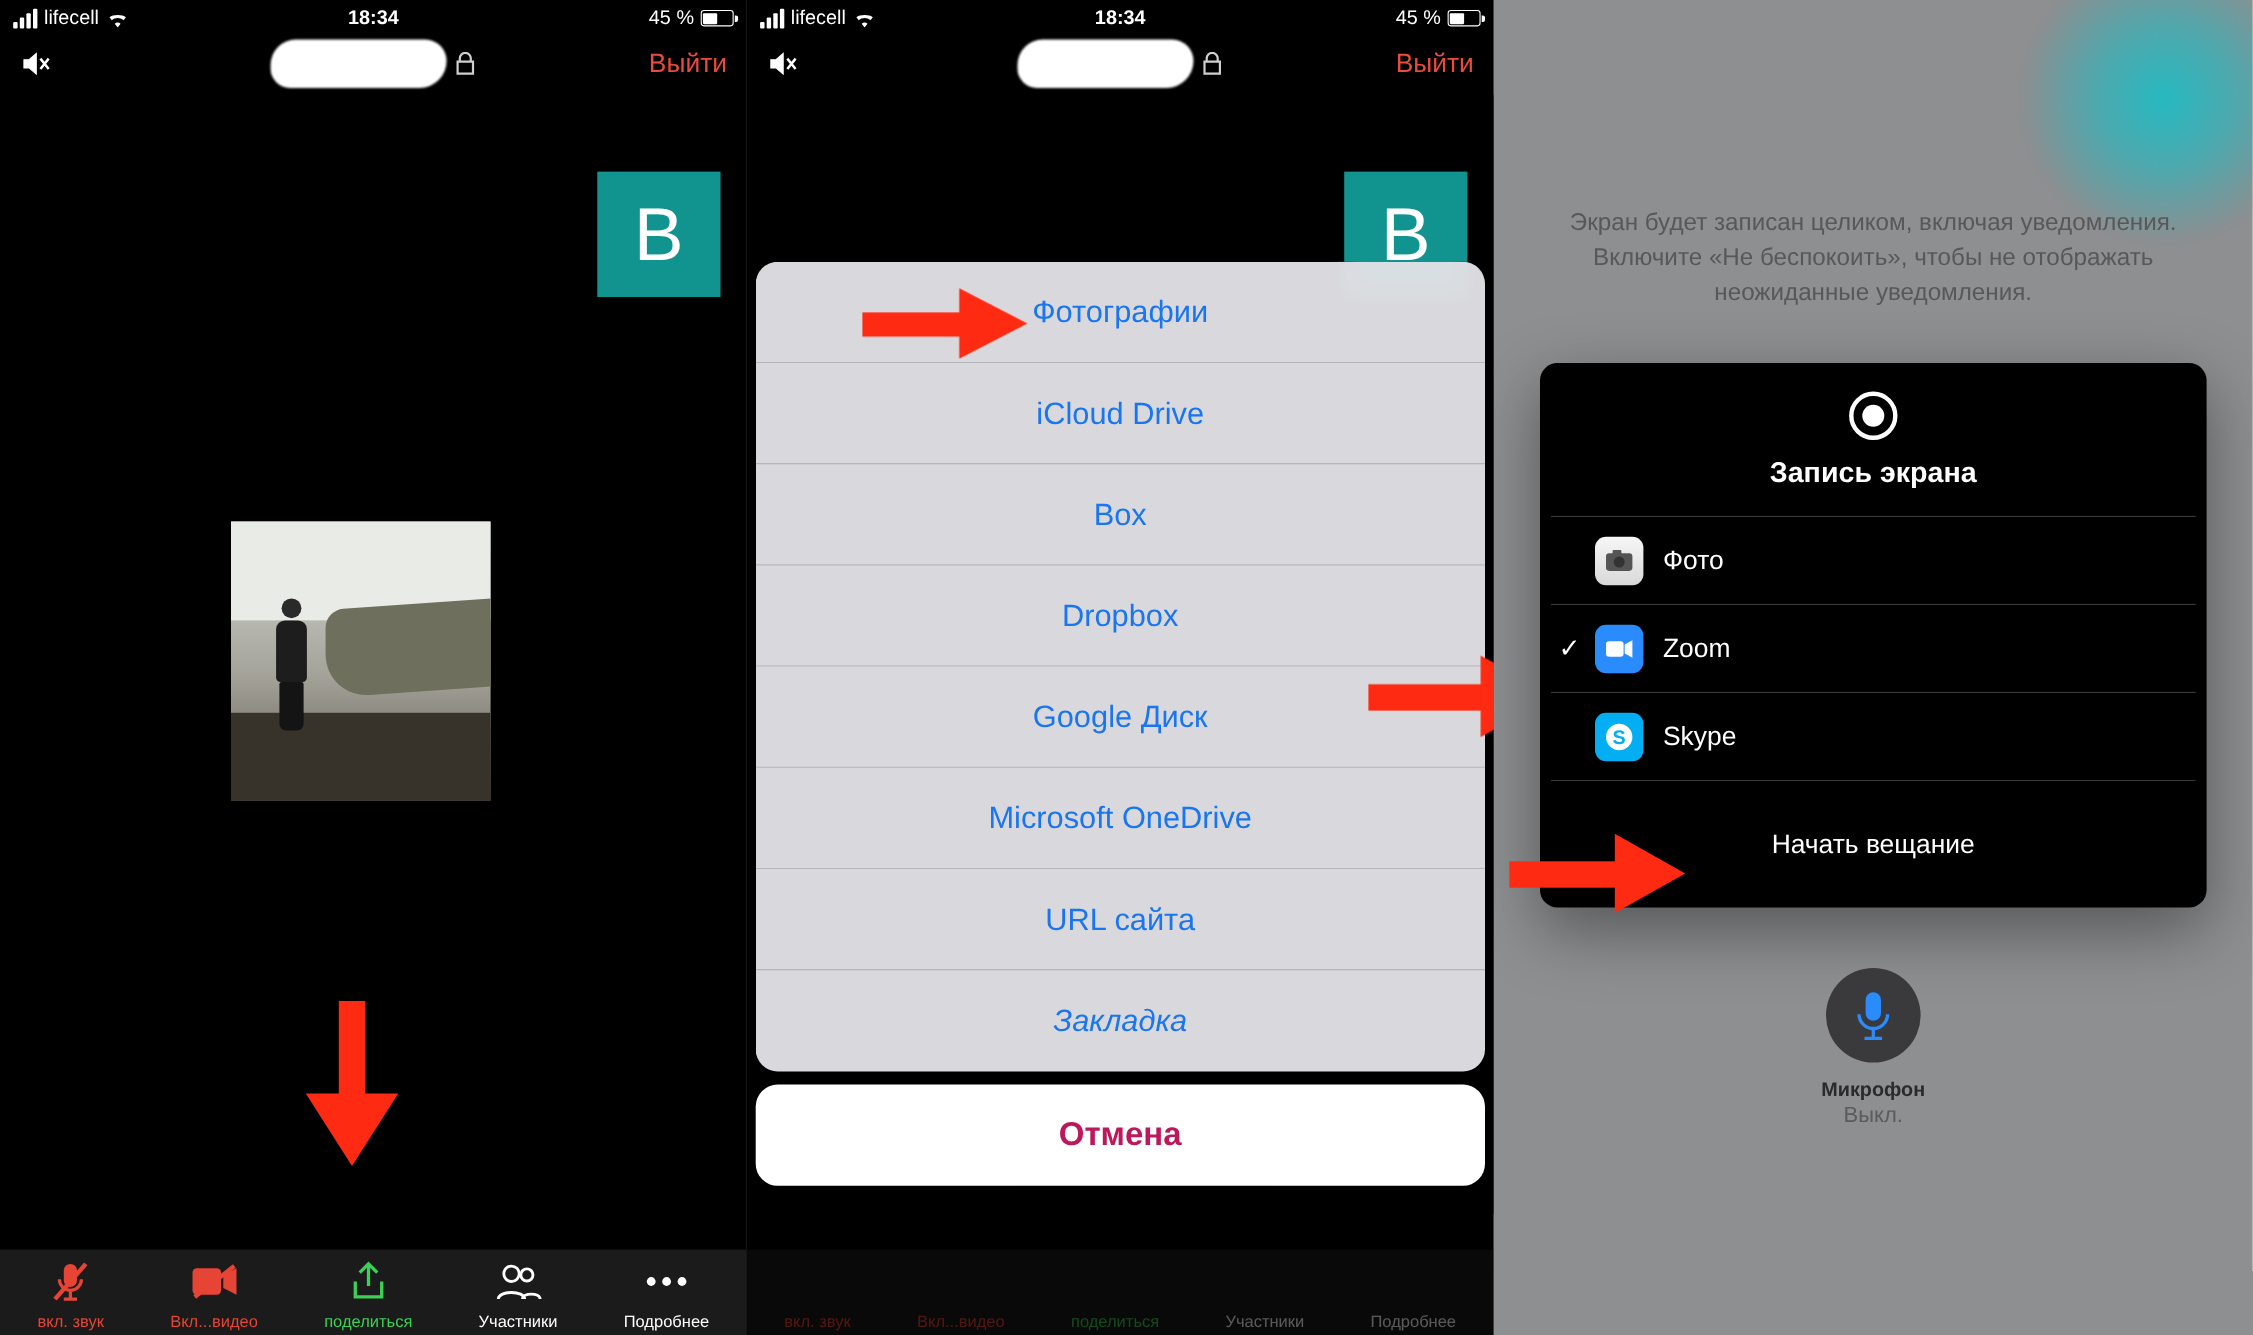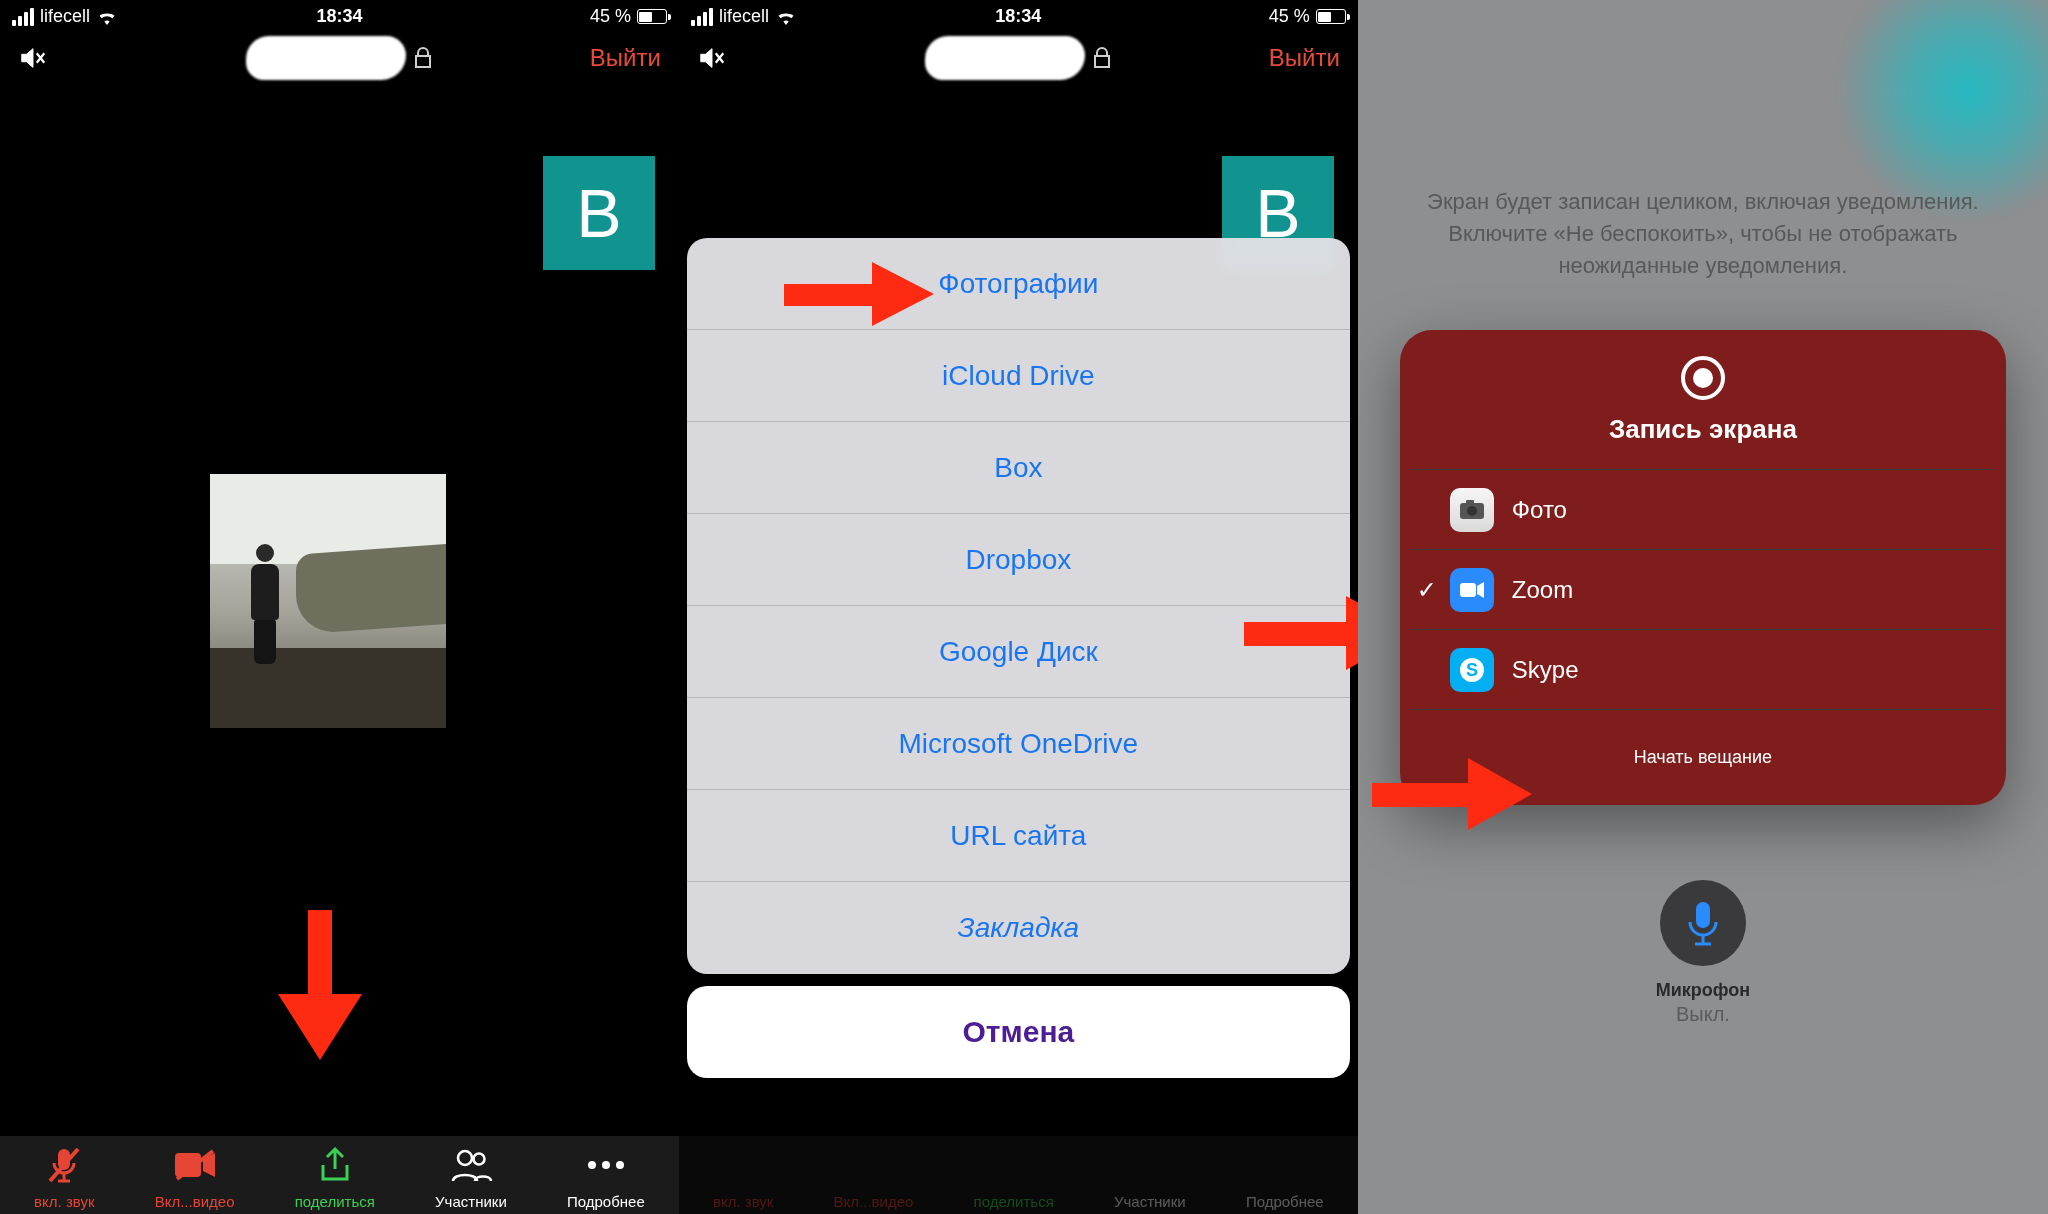"Запись экрана" .broadcast-card { background: #7f1d1d -> #000000; border-radius: 32px -> 16px }
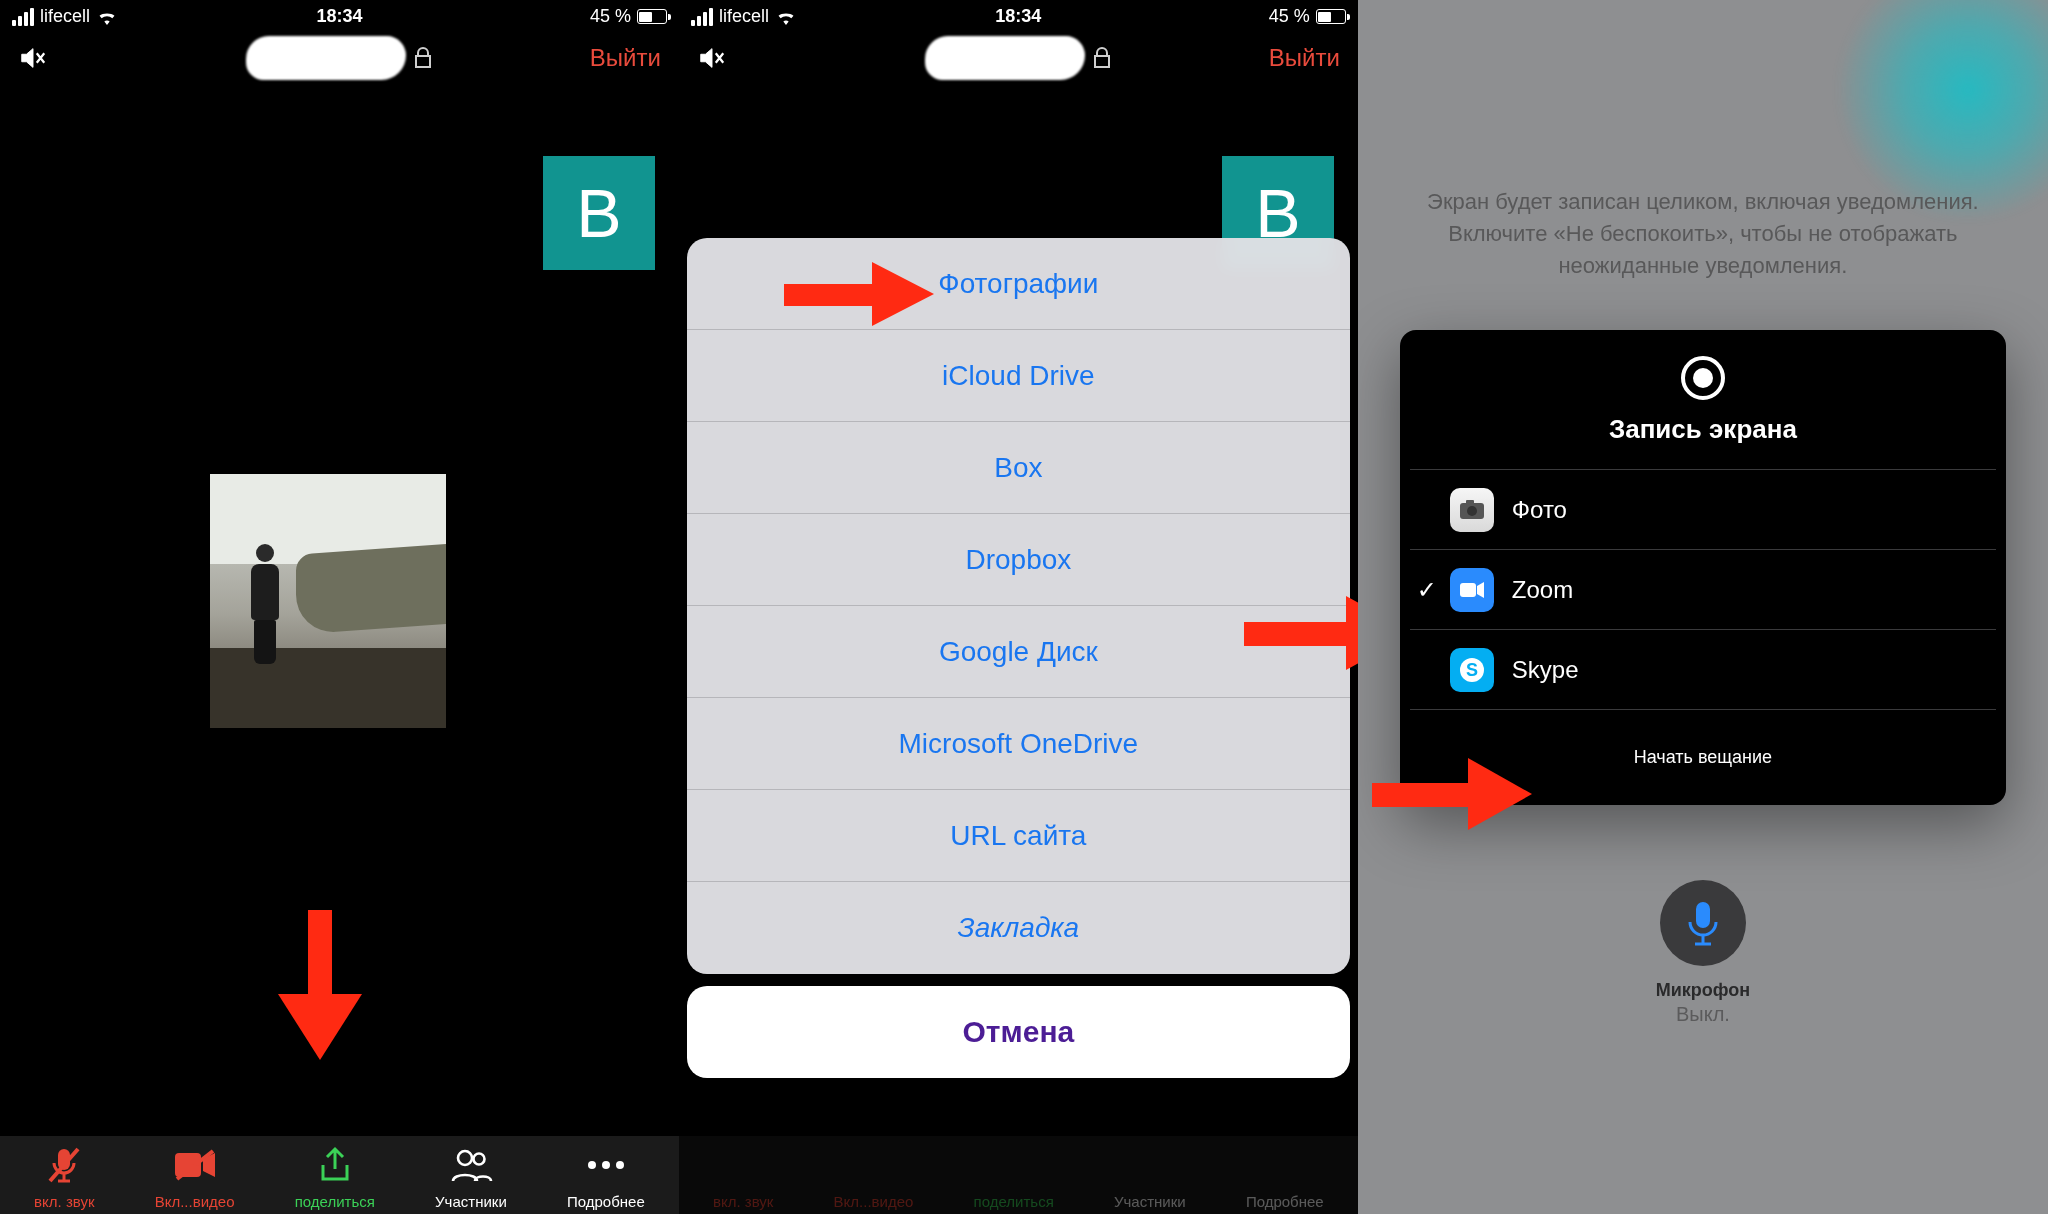"Начать вещание" .start-row { font-size: 18px -> 24px; height: 96px -> 116px }
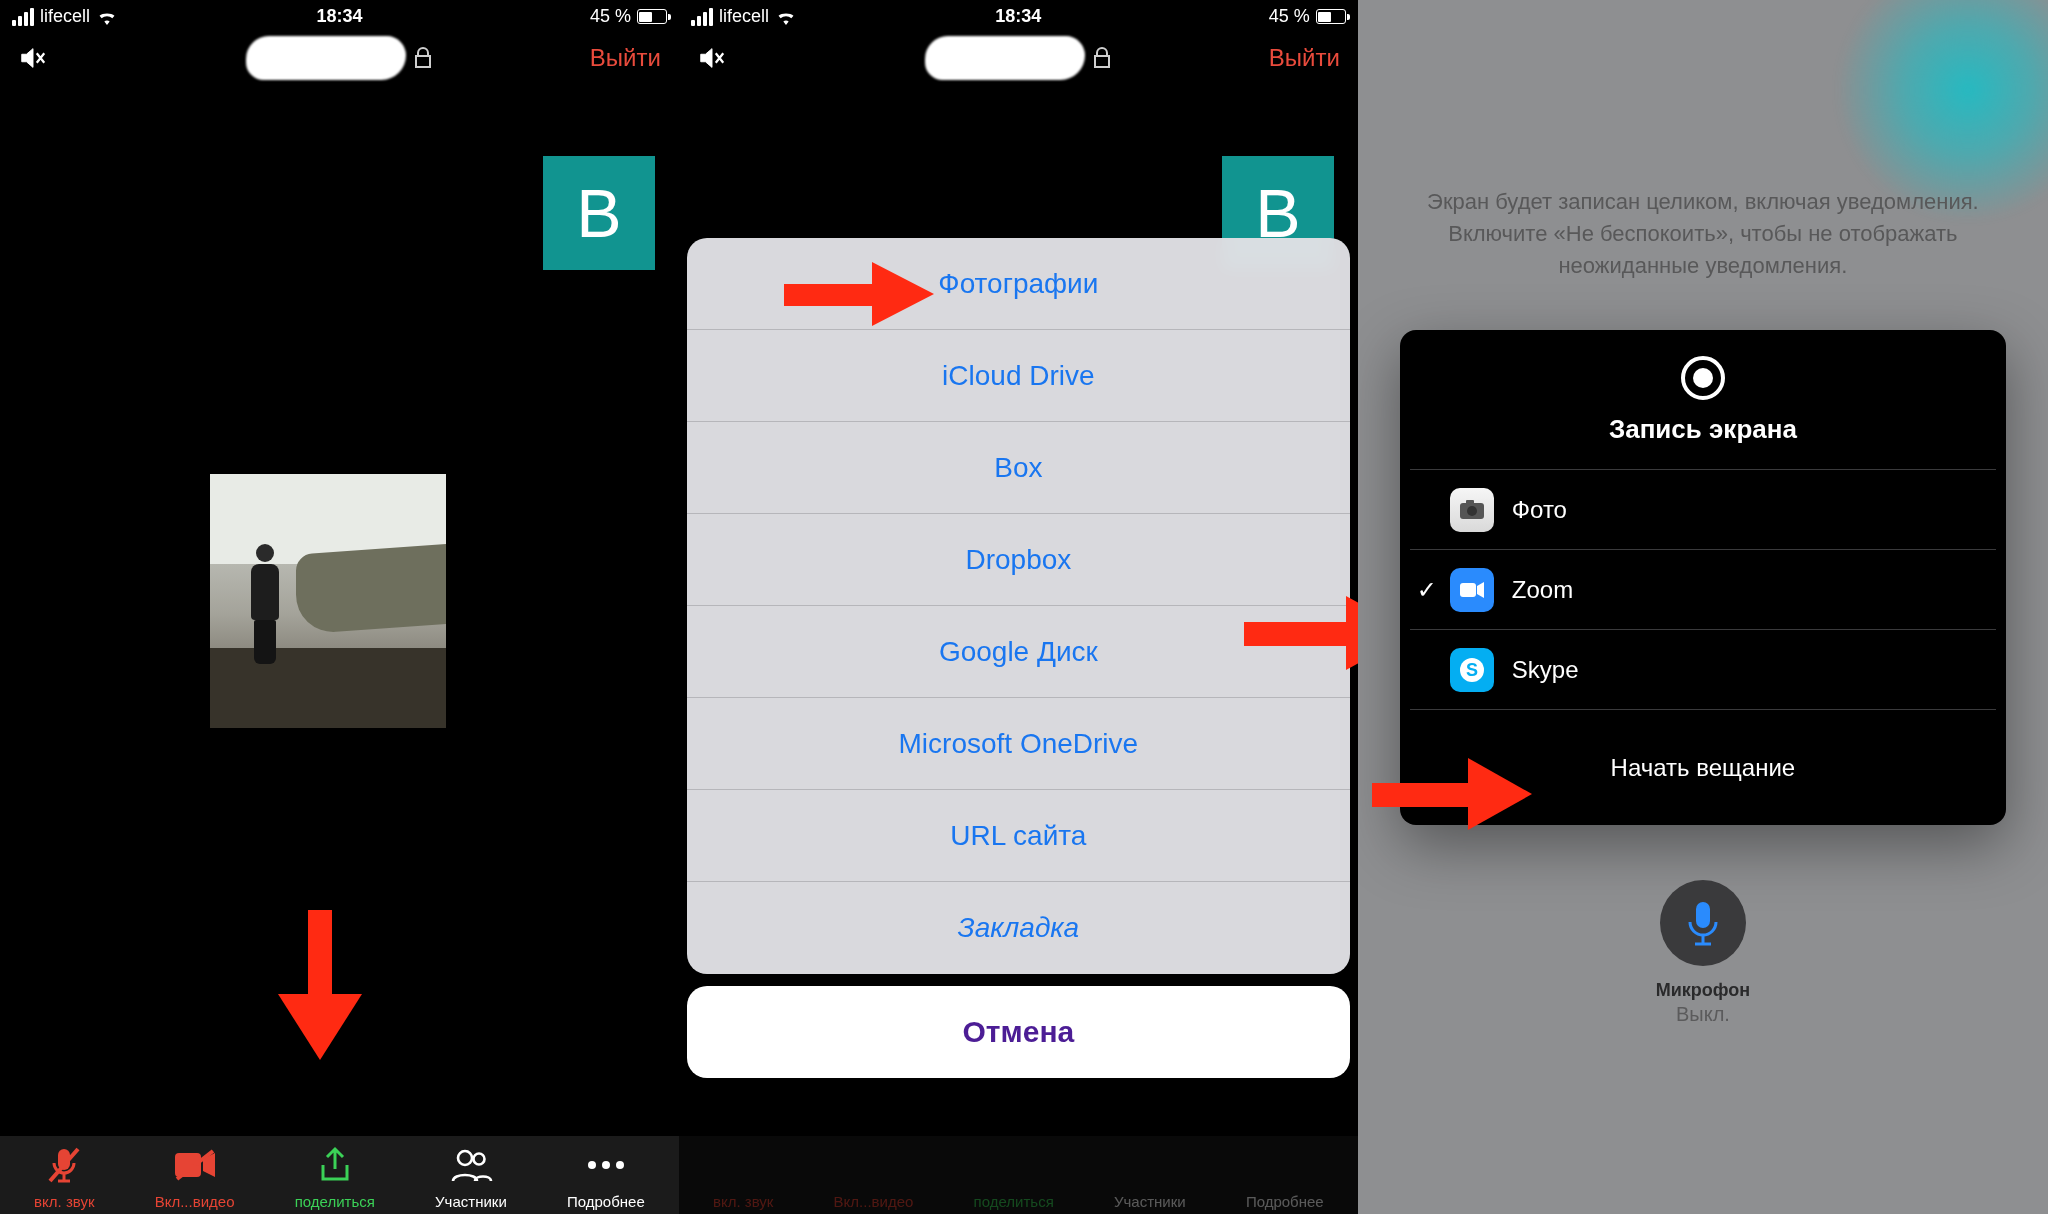"Отмена" .cancel-btn { color: #4c1d95 -> #be185d }
